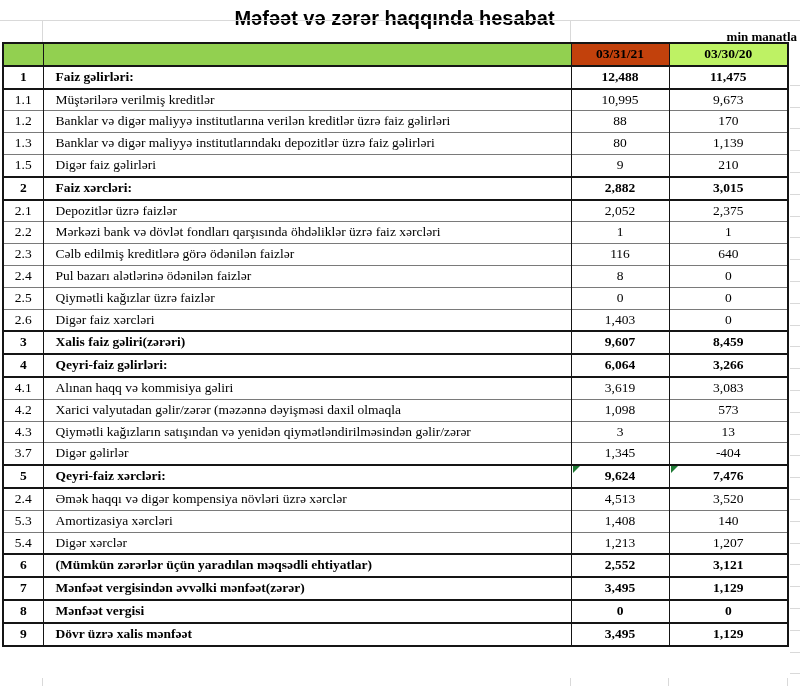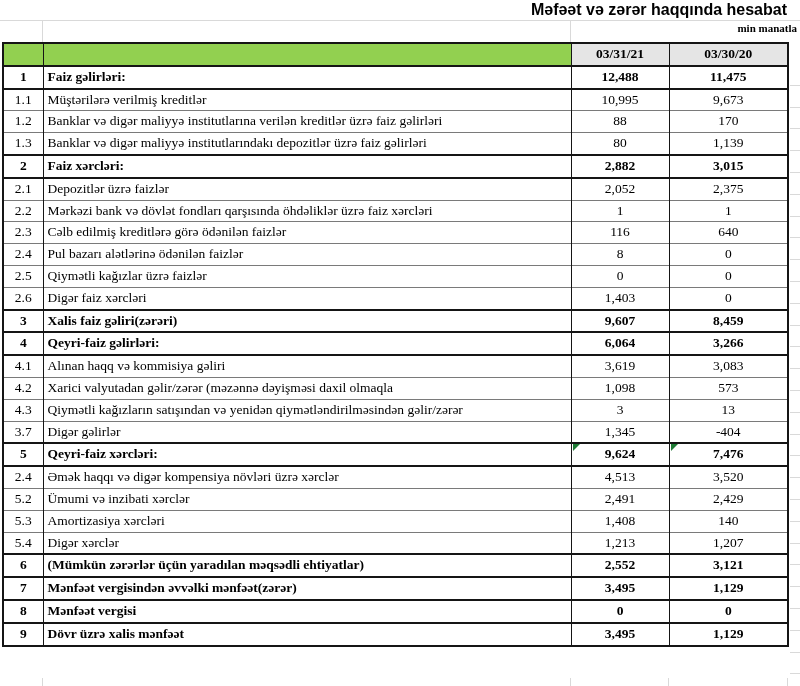"Məfəət və zərər haqqında hesabat" .title { font-size: 16px -> 20px; text-align: right -> center; top: 0px -> 8px }
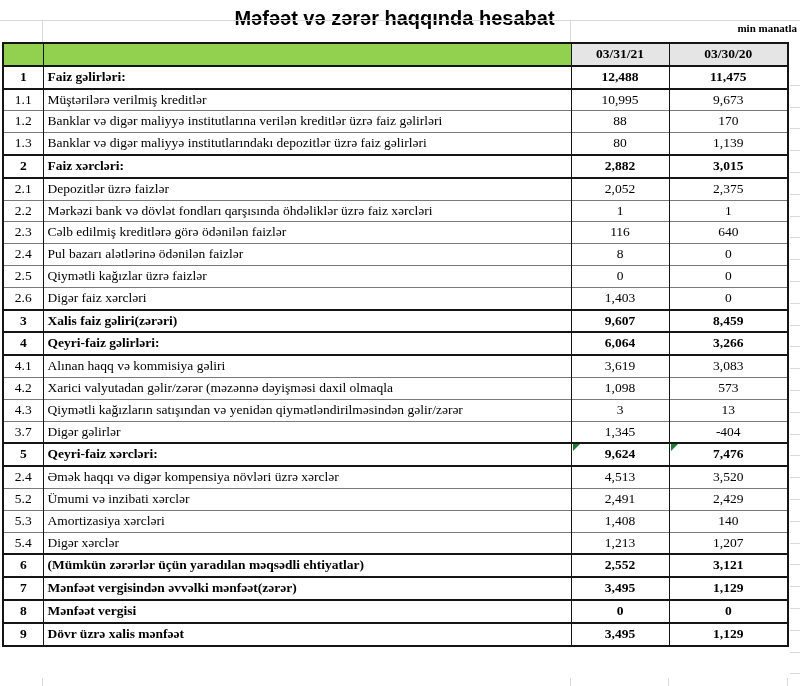"min manatla" .unit-note { font-size: 11px -> 13px; top: 19px -> 28px }
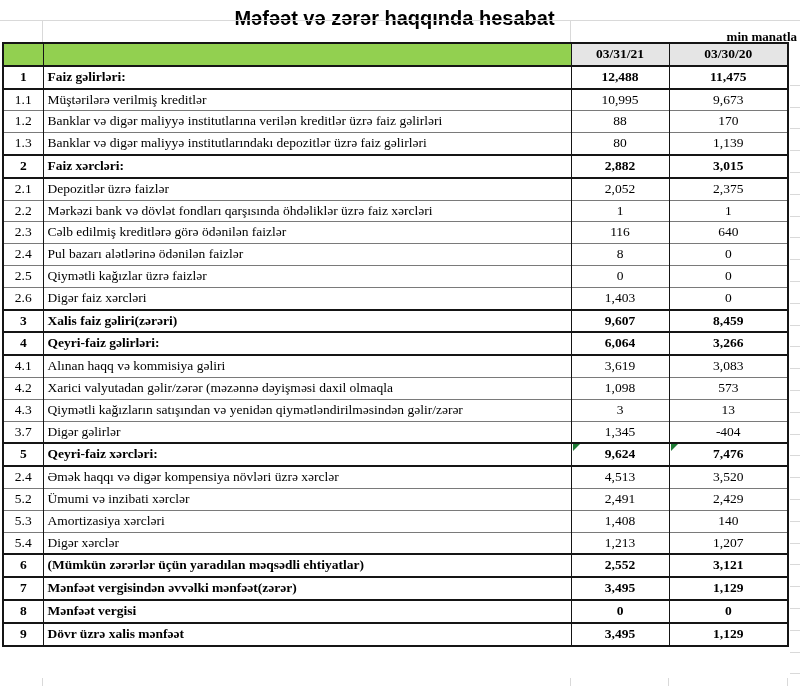"03/31/21" td.val { background: #e5e5e5 -> #c2410c }
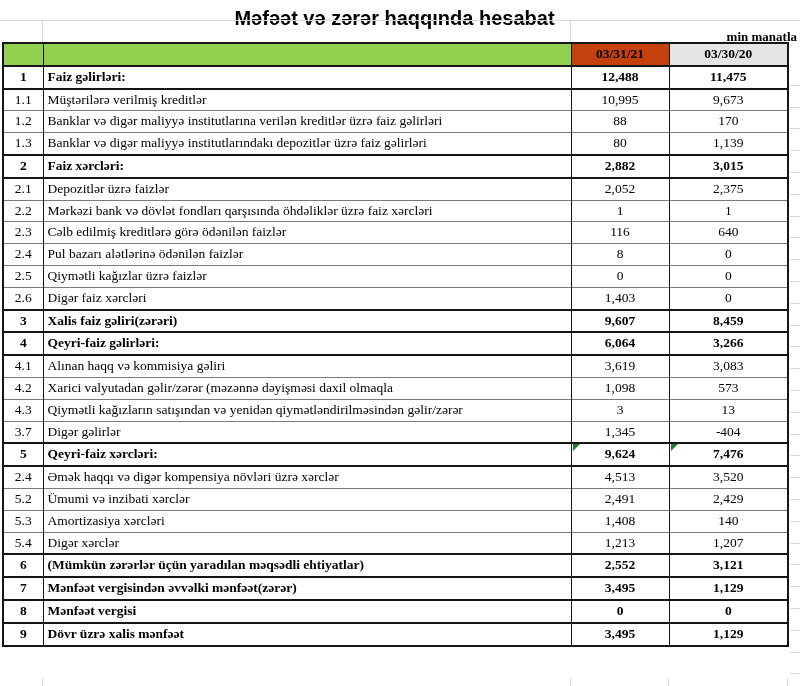"03/30/20" td.val { background: #e5e5e5 -> #bef264 }
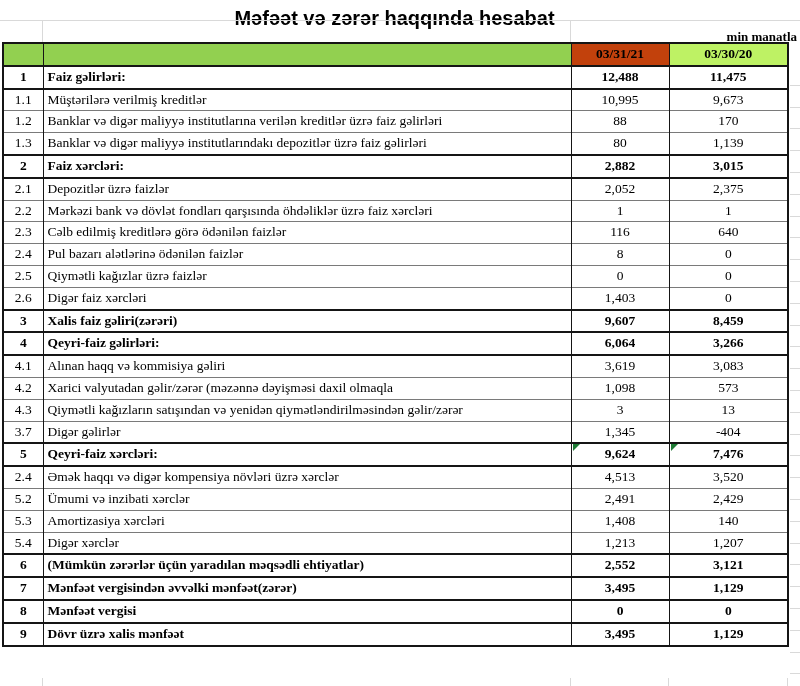"Faiz gəlirləri:" td.label { padding-left: 4px -> 12px }
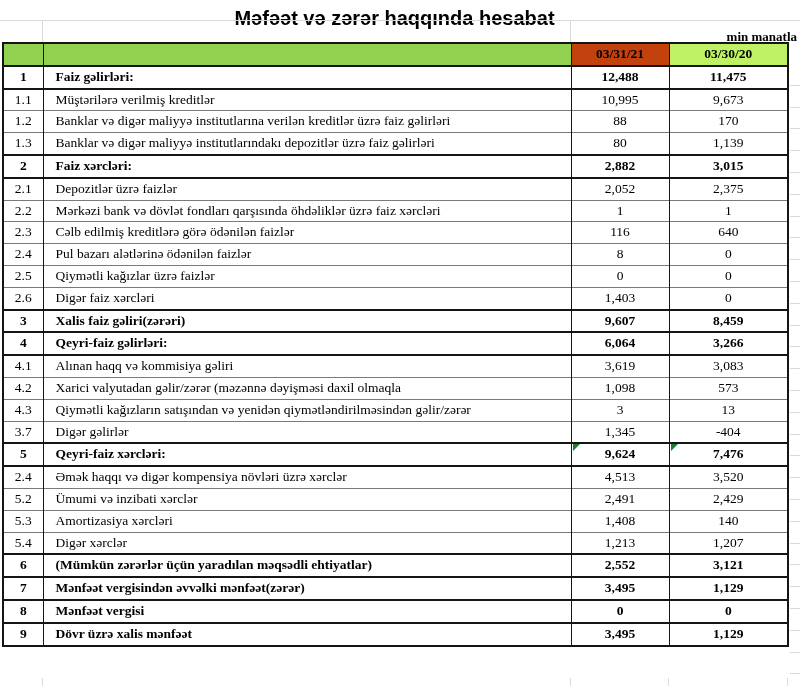"1.5" tr { html: none -> <tr> <td>1.5</td> <td>Digər faiz gəlirləri</td> <td>9</td> <td>210</td> </tr> }
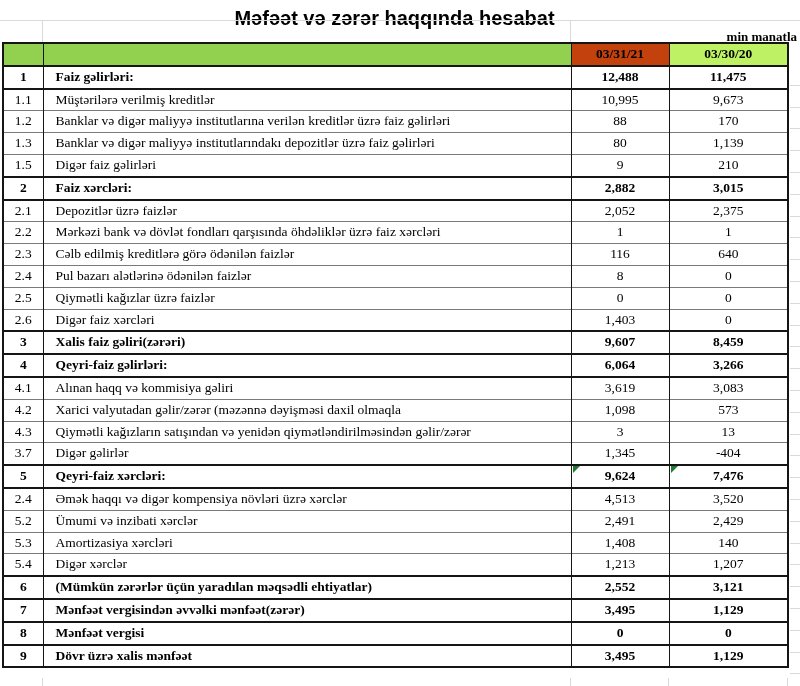"5.2" tr { html: <tr> <td>5.2</td> <td>Ümumi və inzibati xərclər</td> <td>2,491</td> <td>2,429</td> </tr> -> none }
